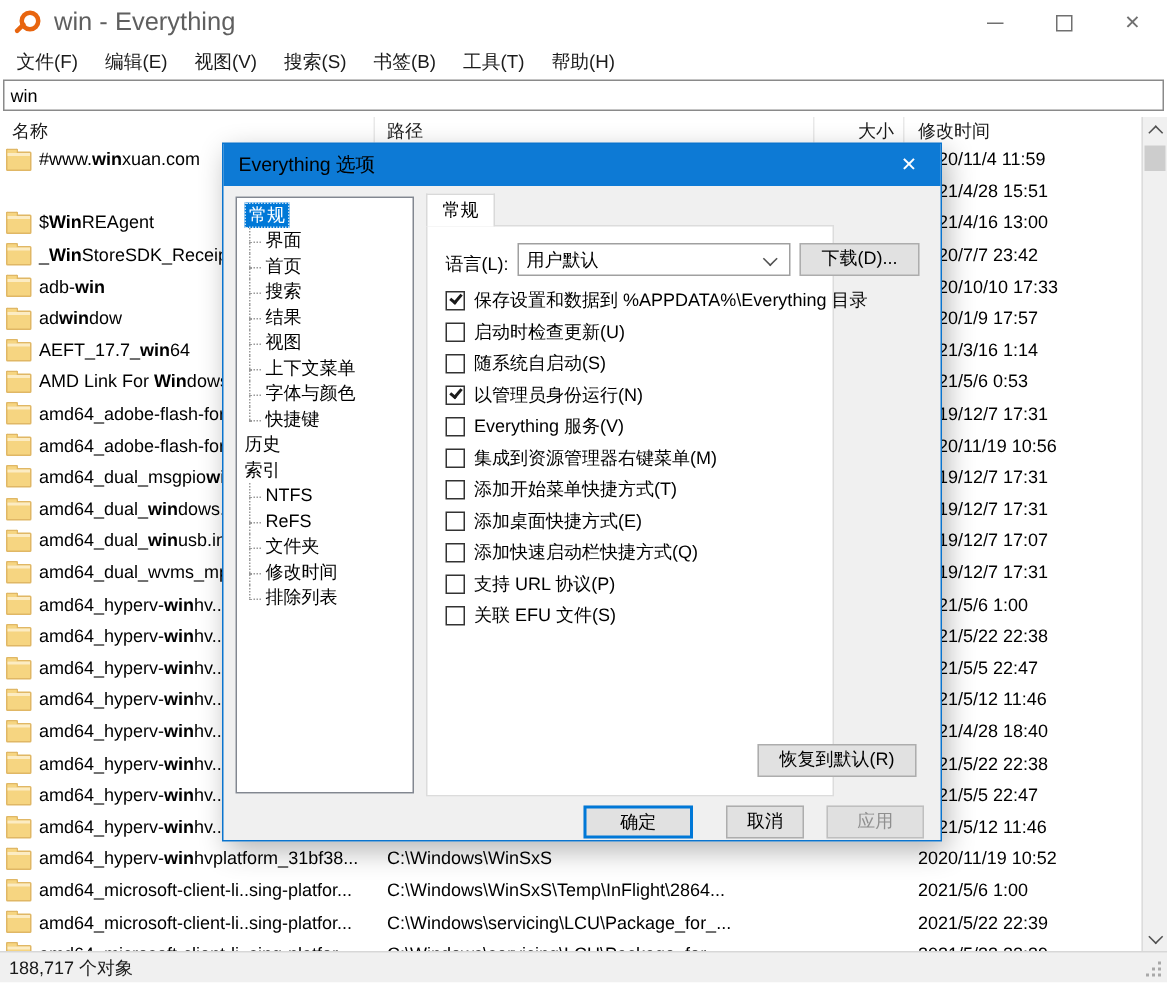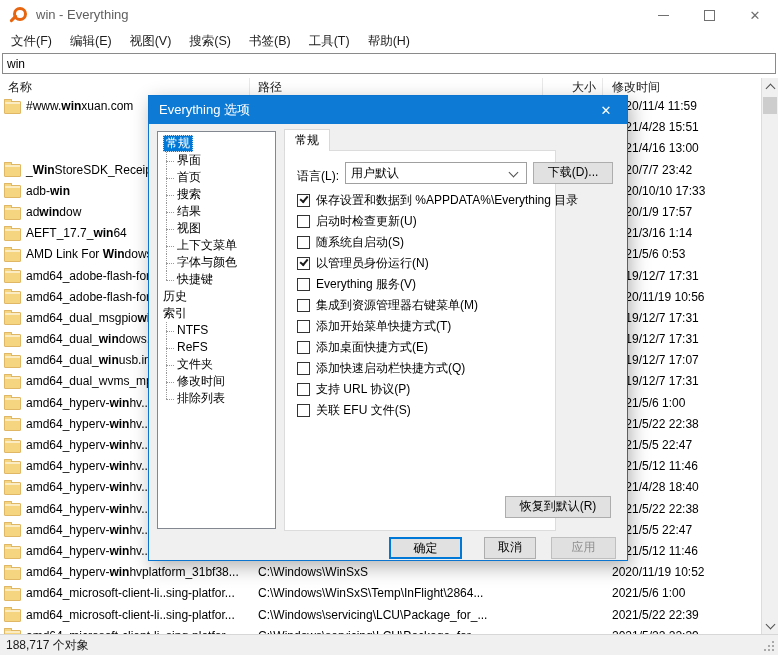"win - Everything" .wintitle { font-size: 13px -> 17px }
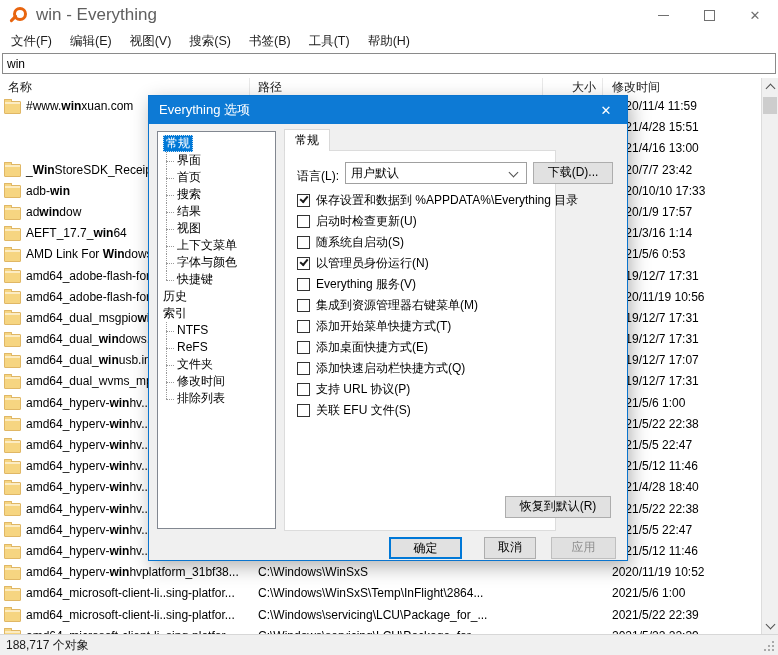"Everything 选项" .dlg-title { color: #ffffff -> #000000 }
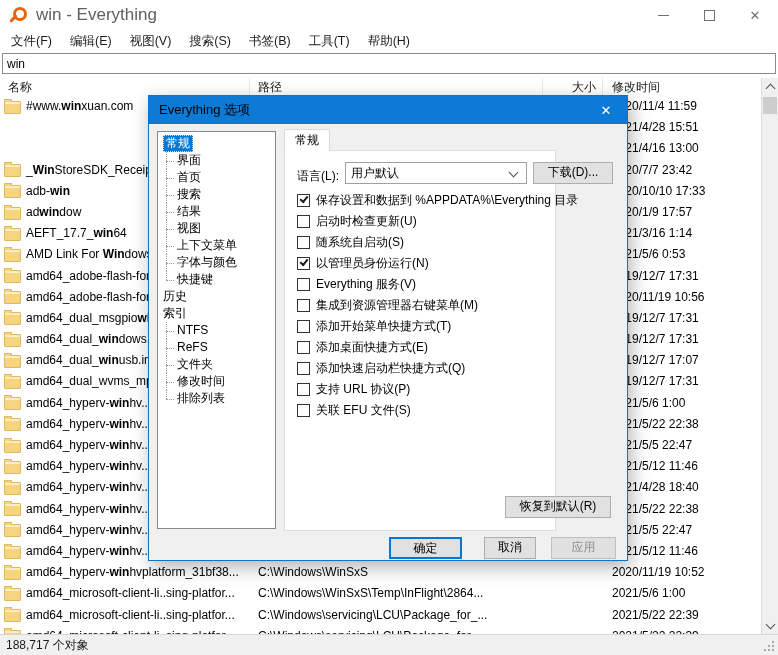"$WinREAgent" div.cell { html: none -> <div> <span></span> <span>$<b>Win</b>REAgent</span> </div> }
